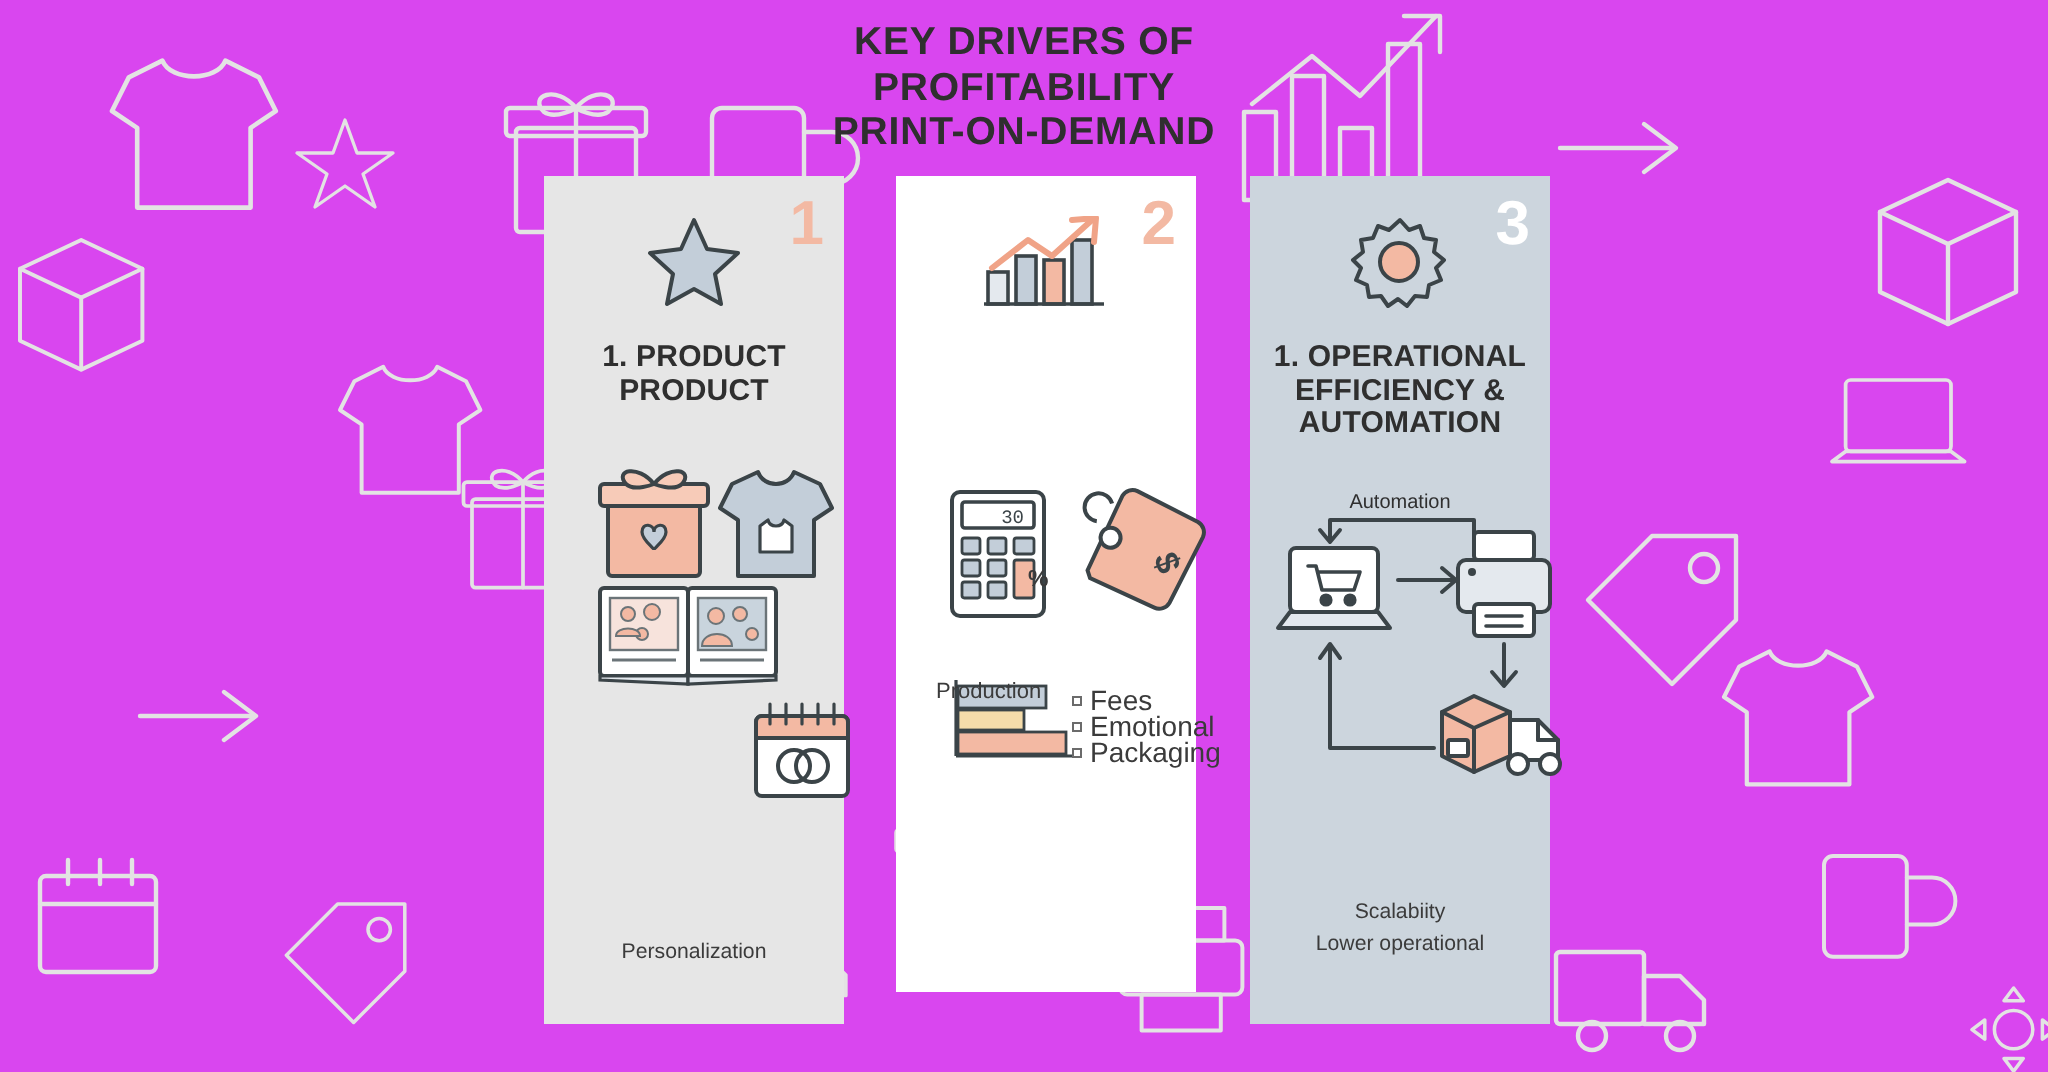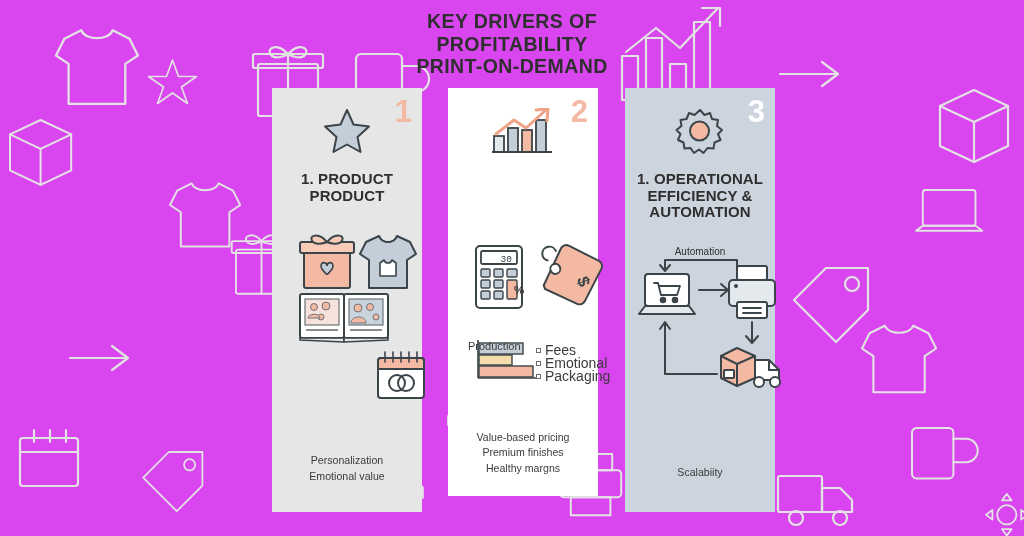"Value-based pricing" div.card-foot { html: <div> <span>Value-based pricing</span> <span>Premium finishes</span> <span>Healthy margns</span> </div> -> none }
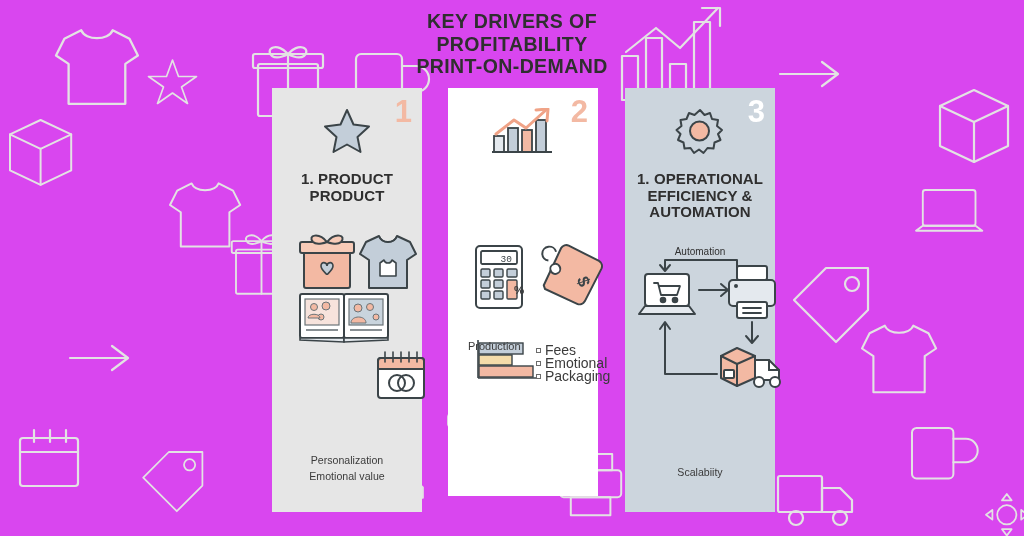"Emotional value" span.fline { html: <span>Emotional value</span> -> none }
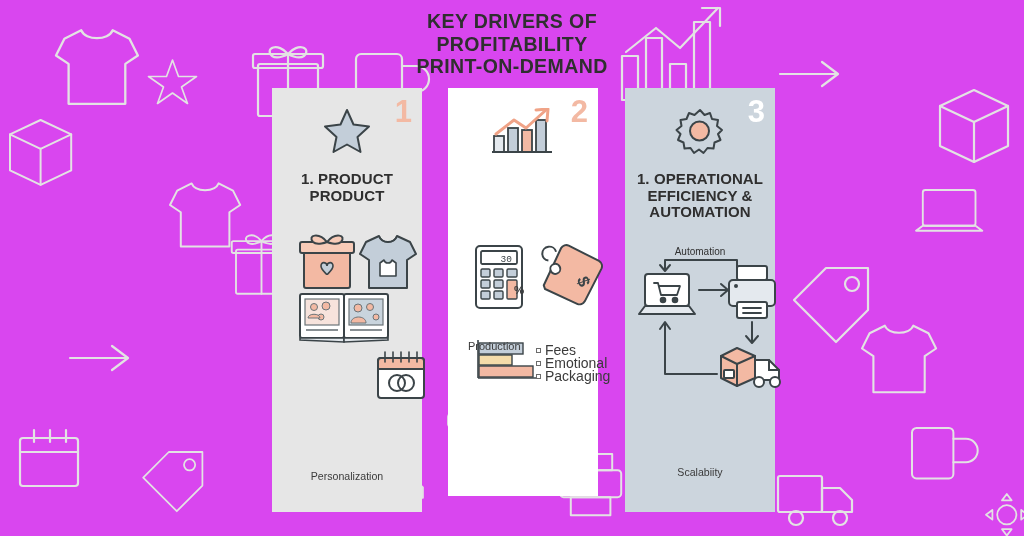"Lower operational" span.fline { html: none -> <span>Lower operational</span> }
